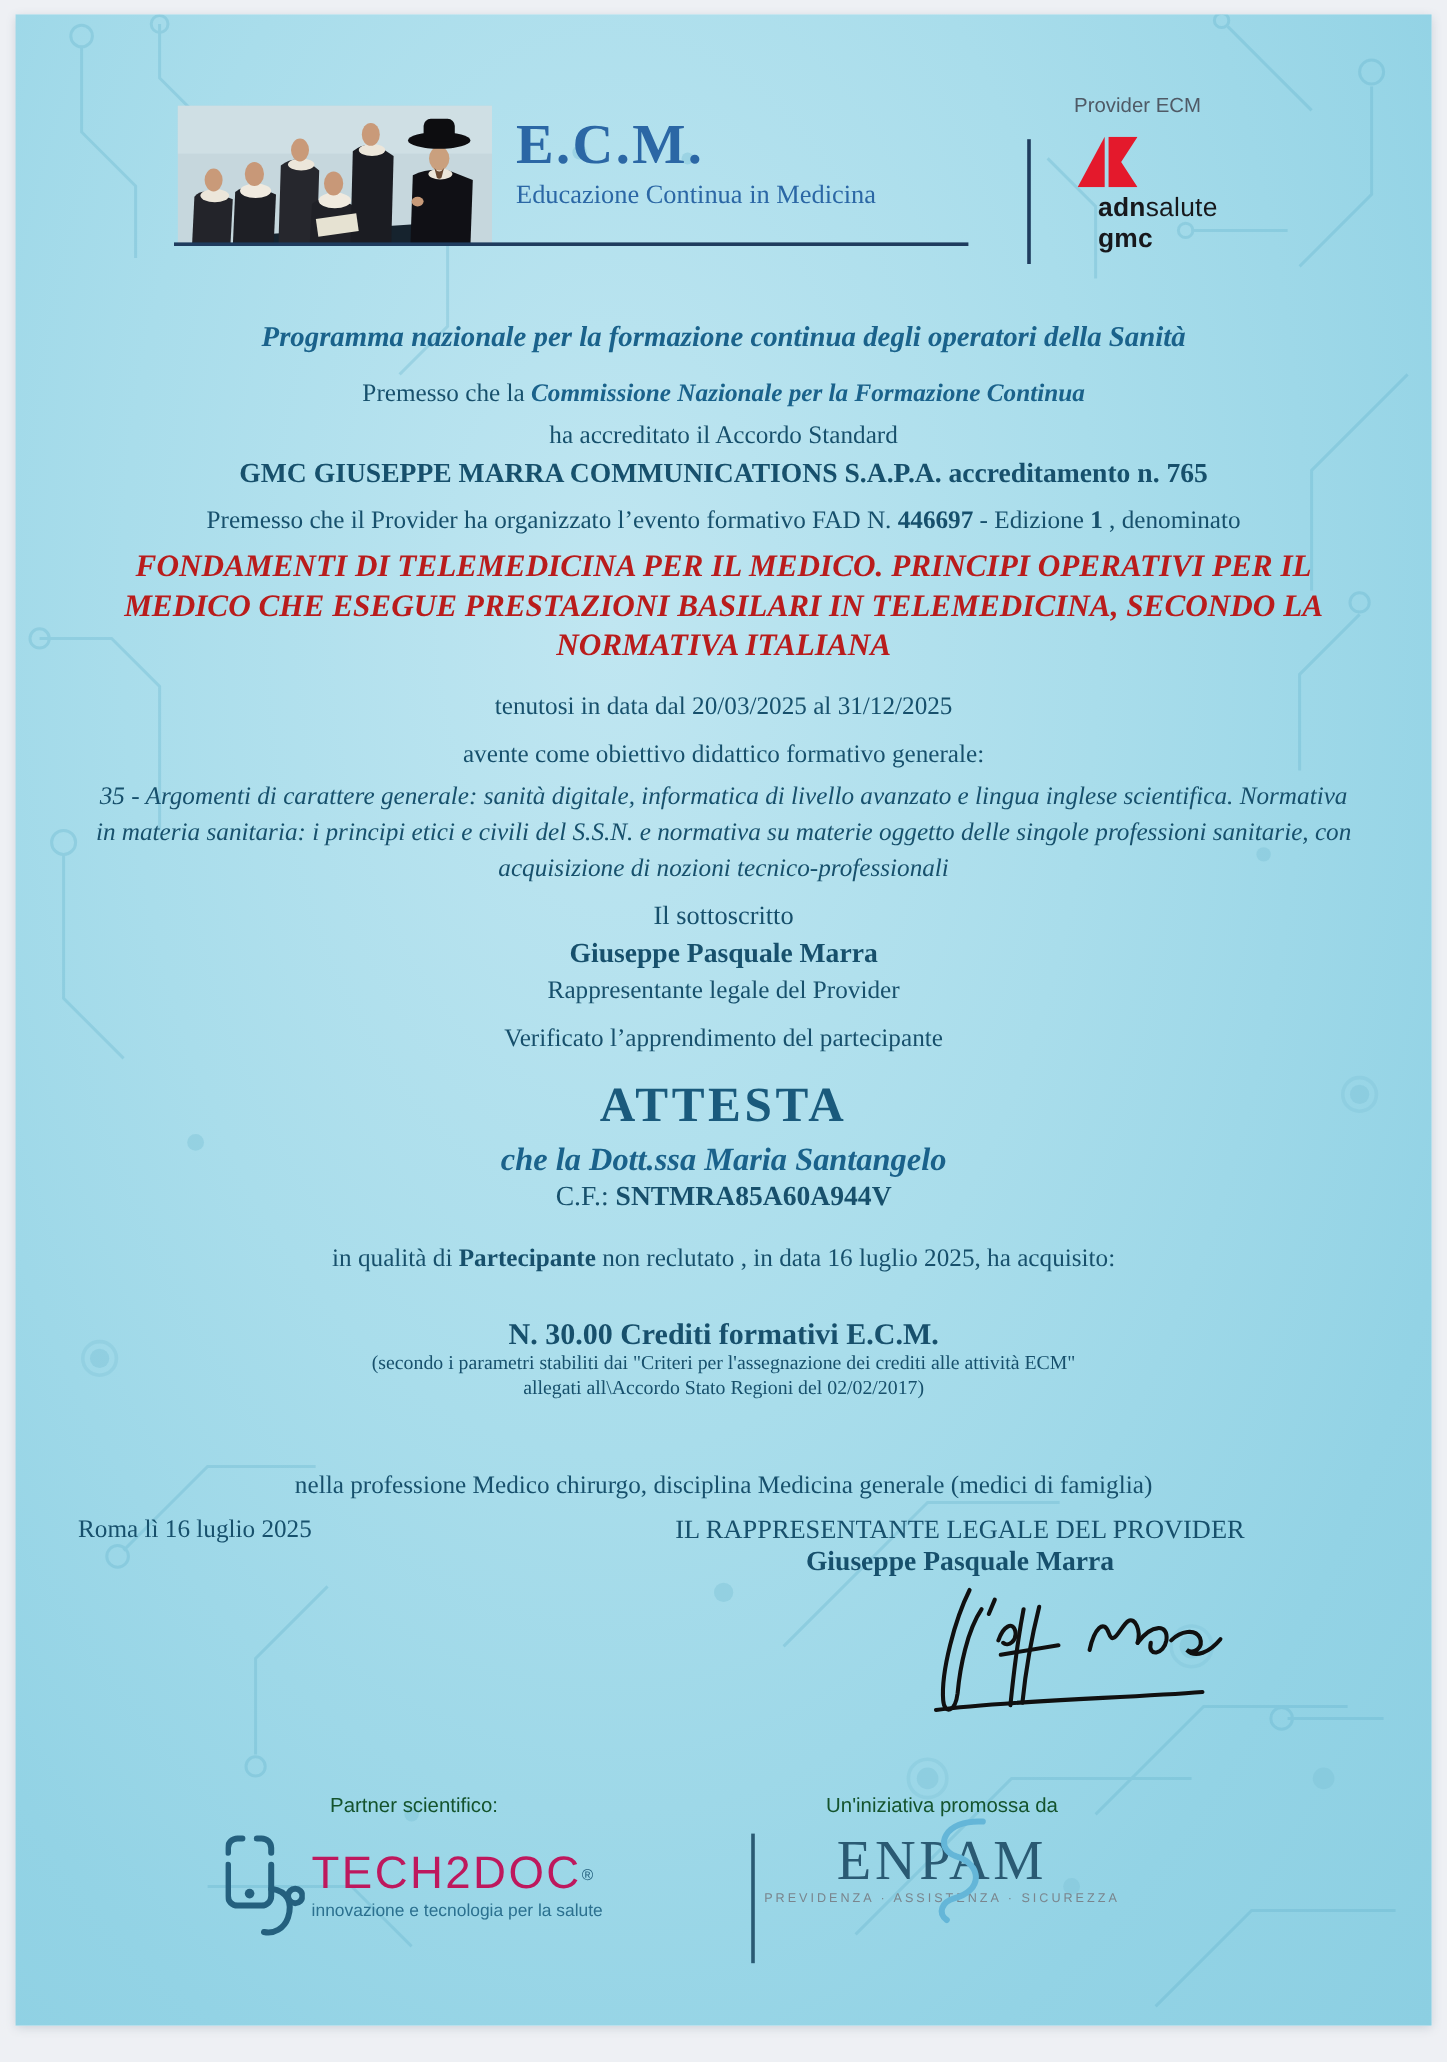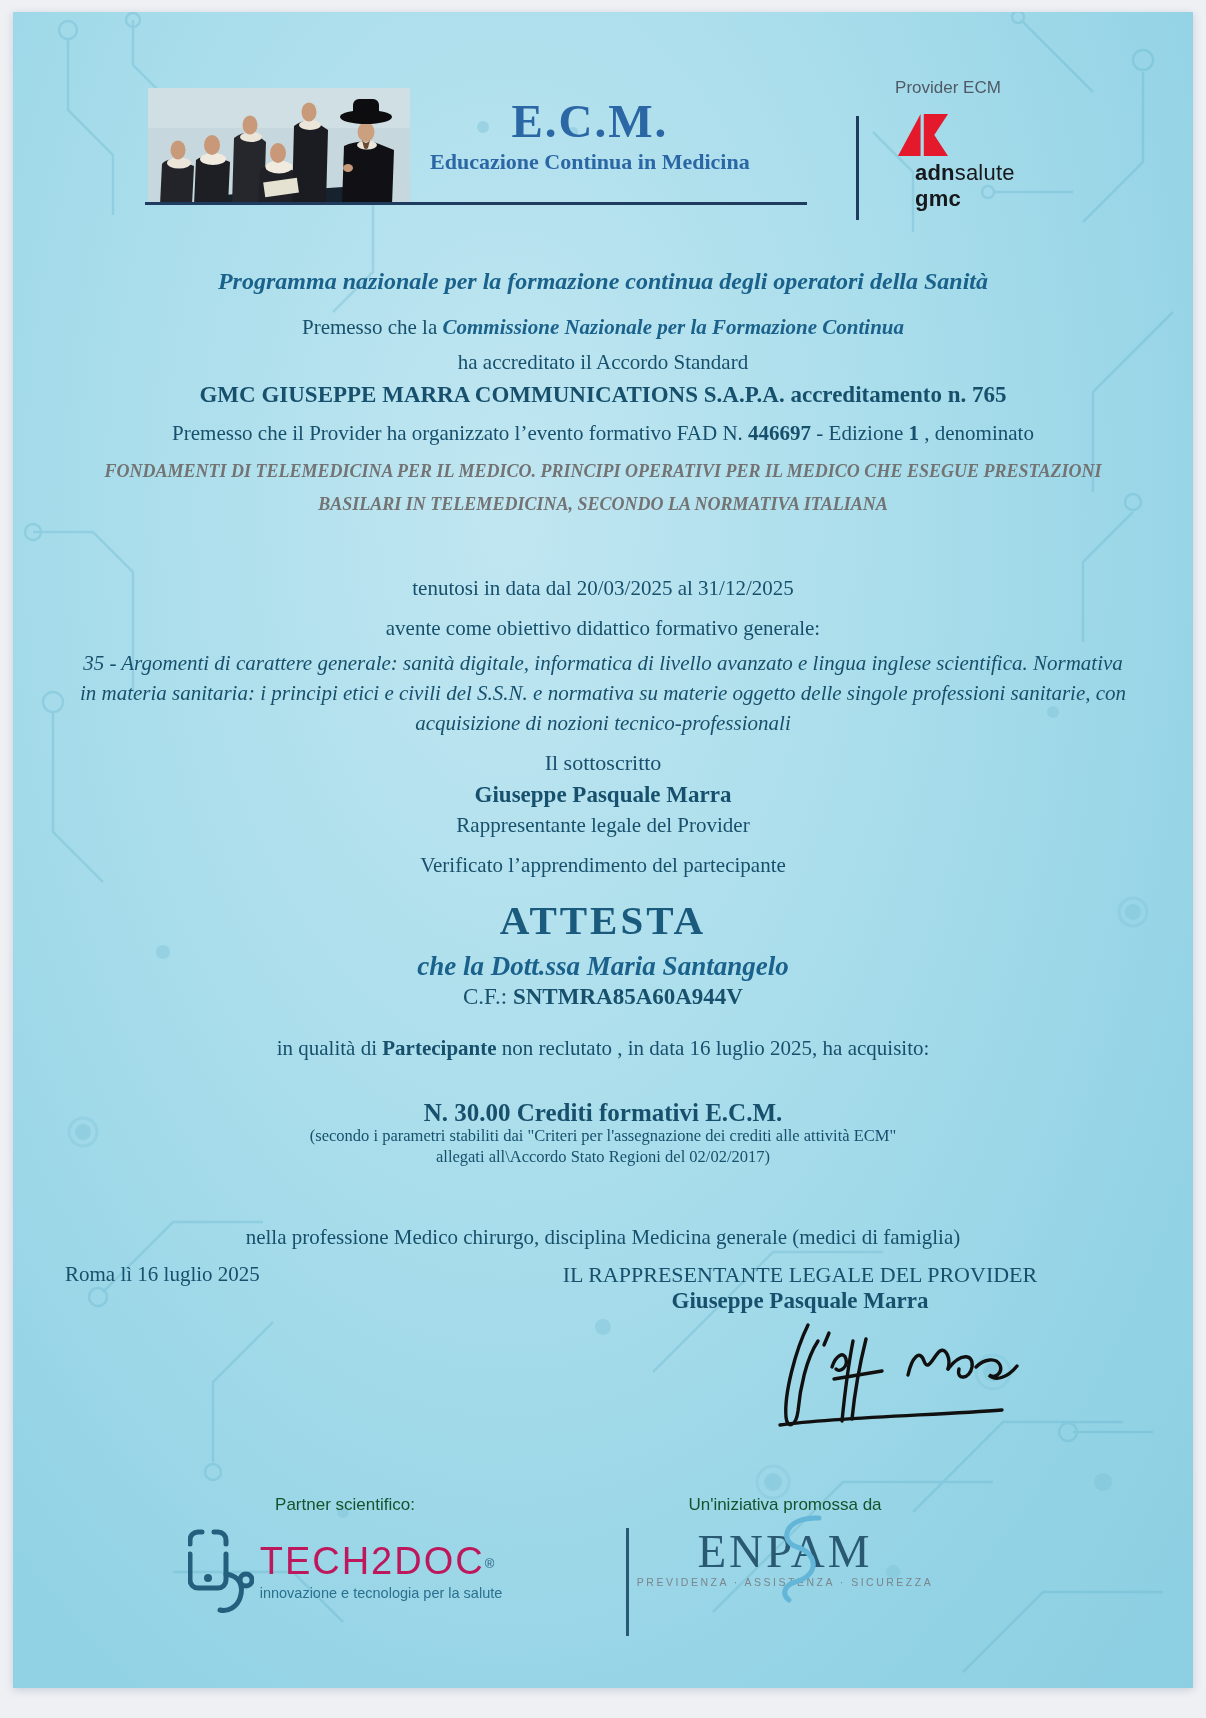"E.C.M." .ecm-title { text-align: center -> none }
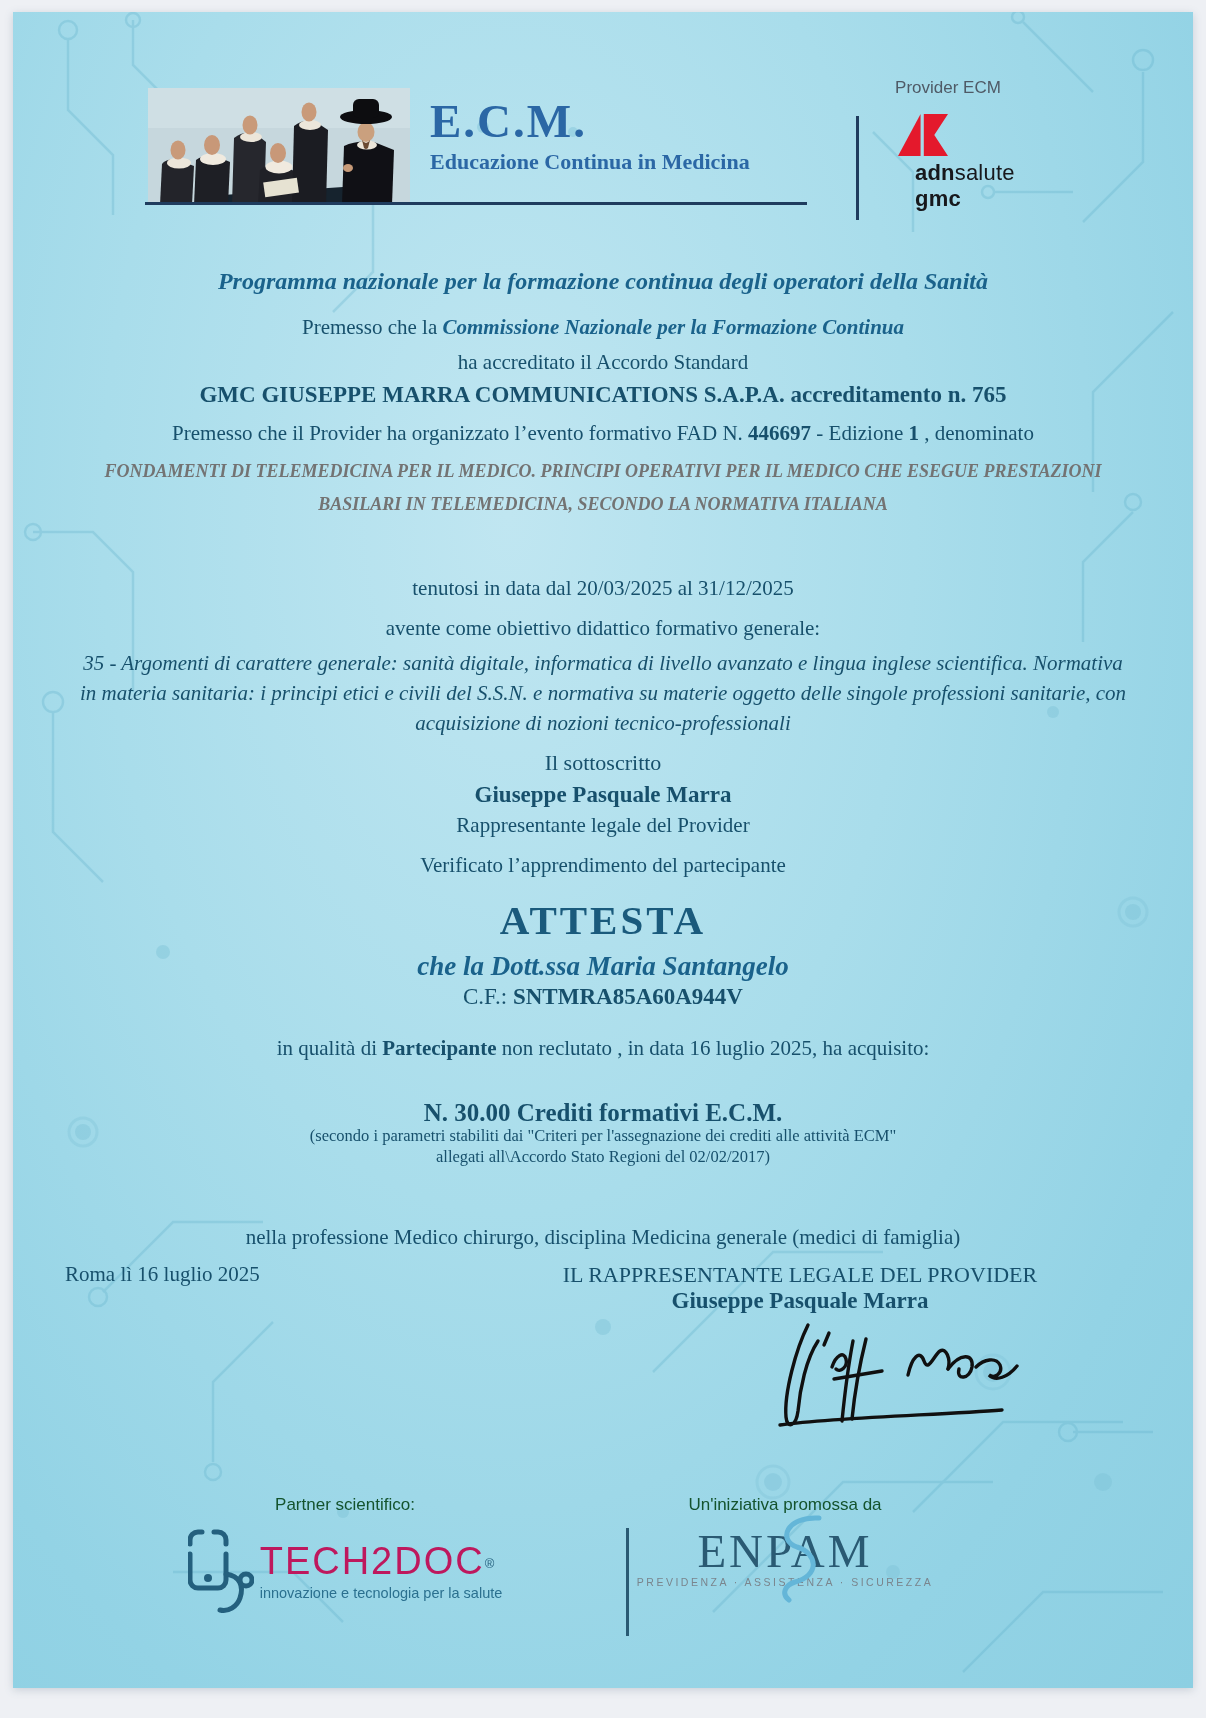"Educazione Continua in Medicina" .serif { font-weight: bold -> none }
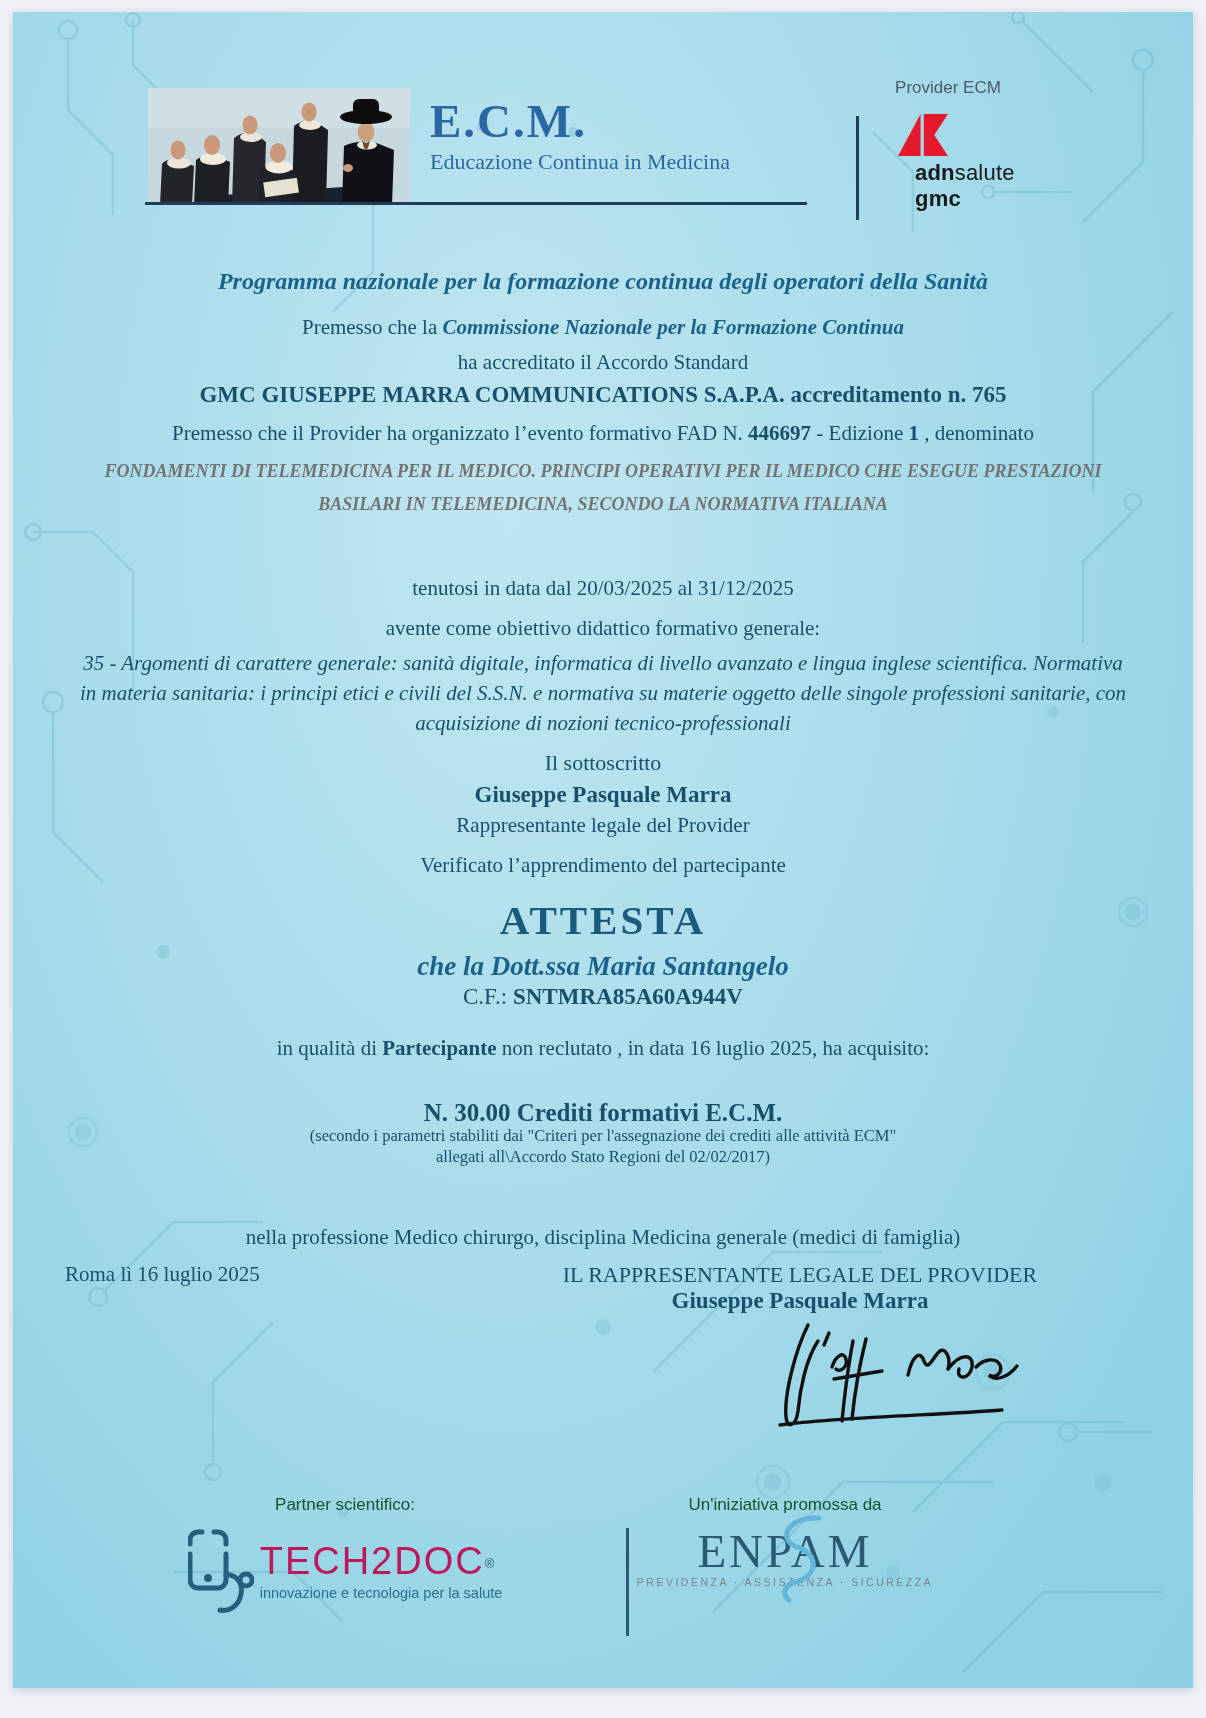"FONDAMENTI DI TELEMEDICINA PER IL" .course-title { color: #737373 -> #b91c1c; font-size: 18px -> 26px }
